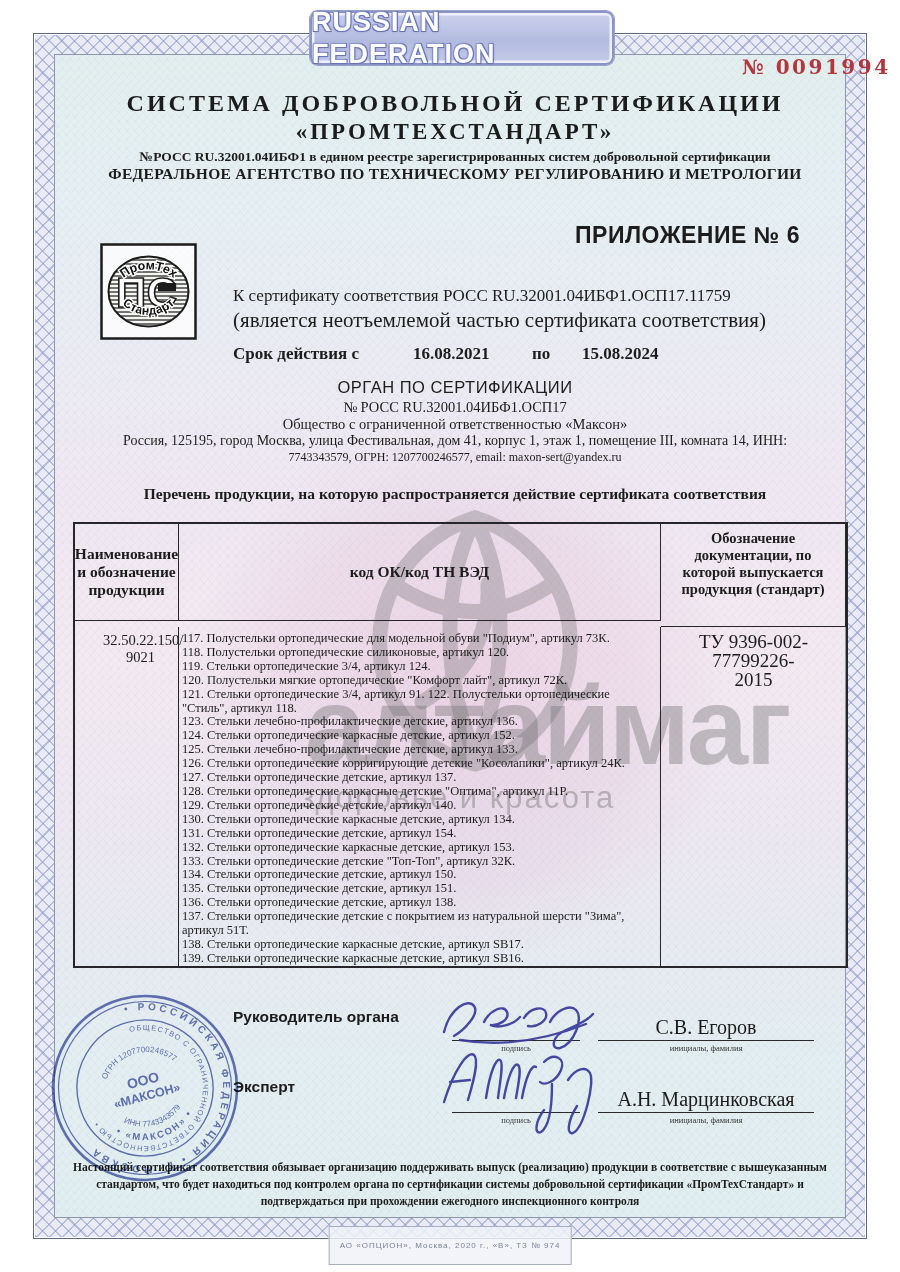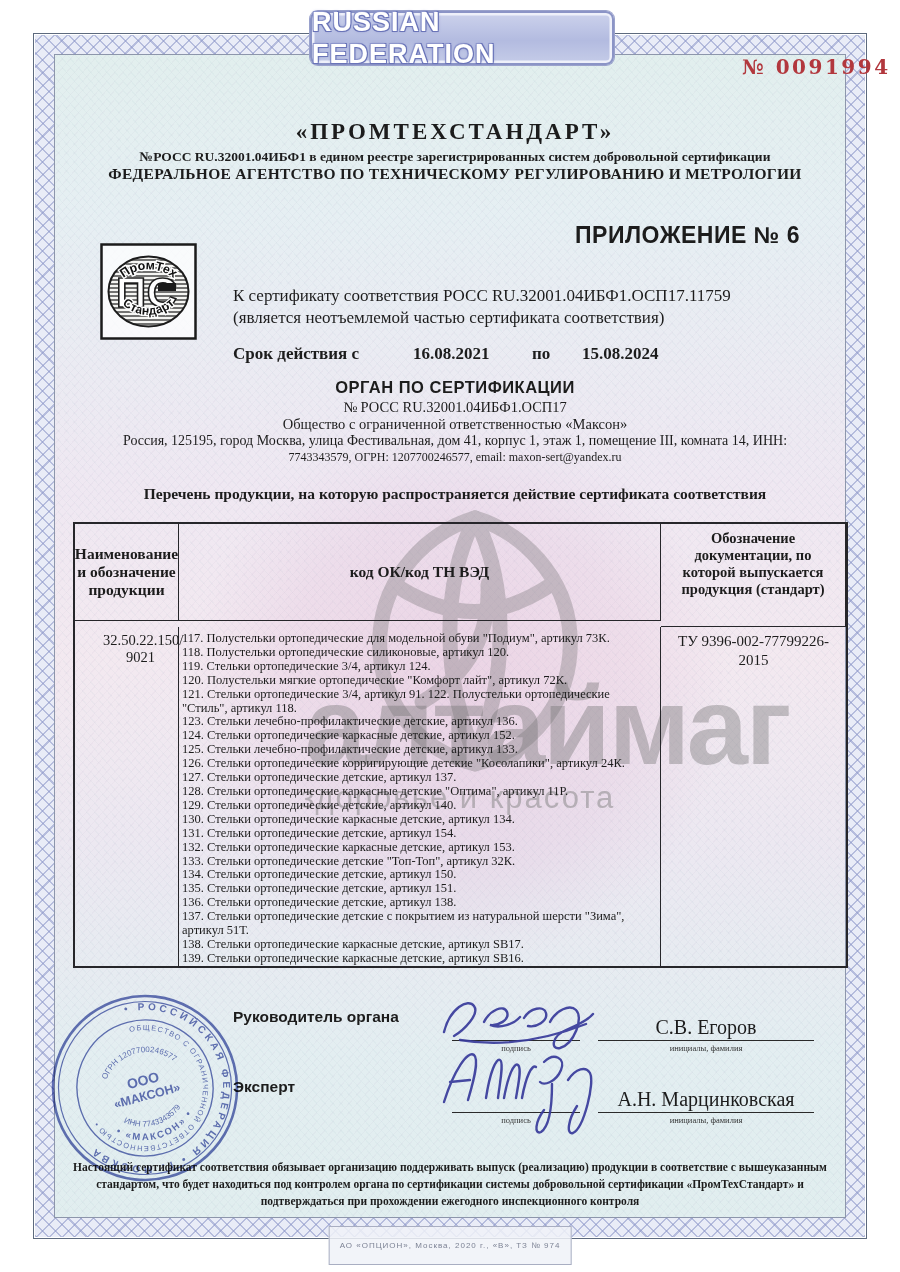"СИСТЕМА ДОБРОВОЛЬНОЙ СЕРТИФИКАЦИИ" div.centercol { html: none -> <div>СИСТЕМА ДОБРОВОЛЬНОЙ СЕРТИФИКАЦИИ</div> }
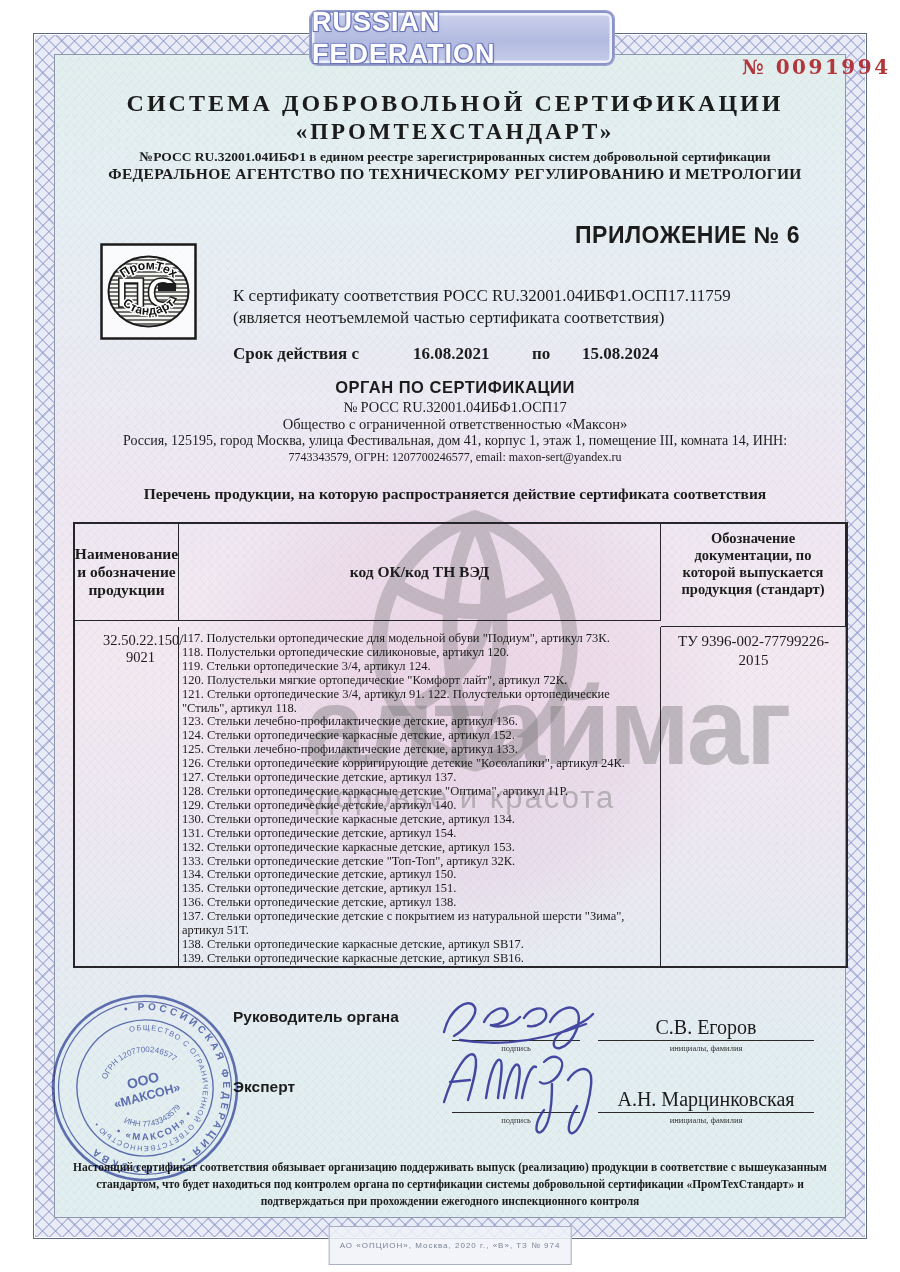"(является неотъемлемой частью" .t-cert2 { font-size: 17px -> 21px }
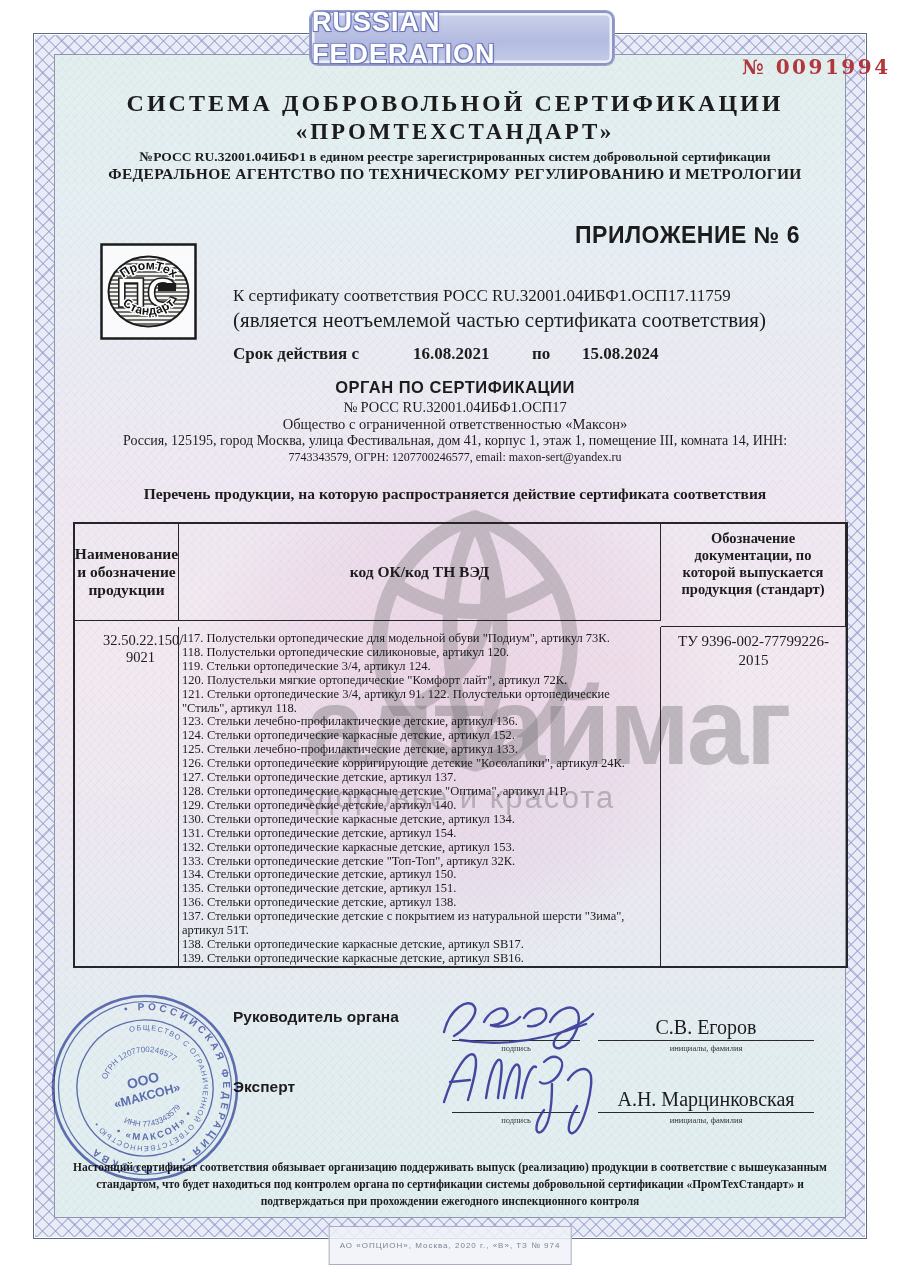"ОРГАН ПО СЕРТИФИКАЦИИ" .t-organ { font-weight: bold -> normal }
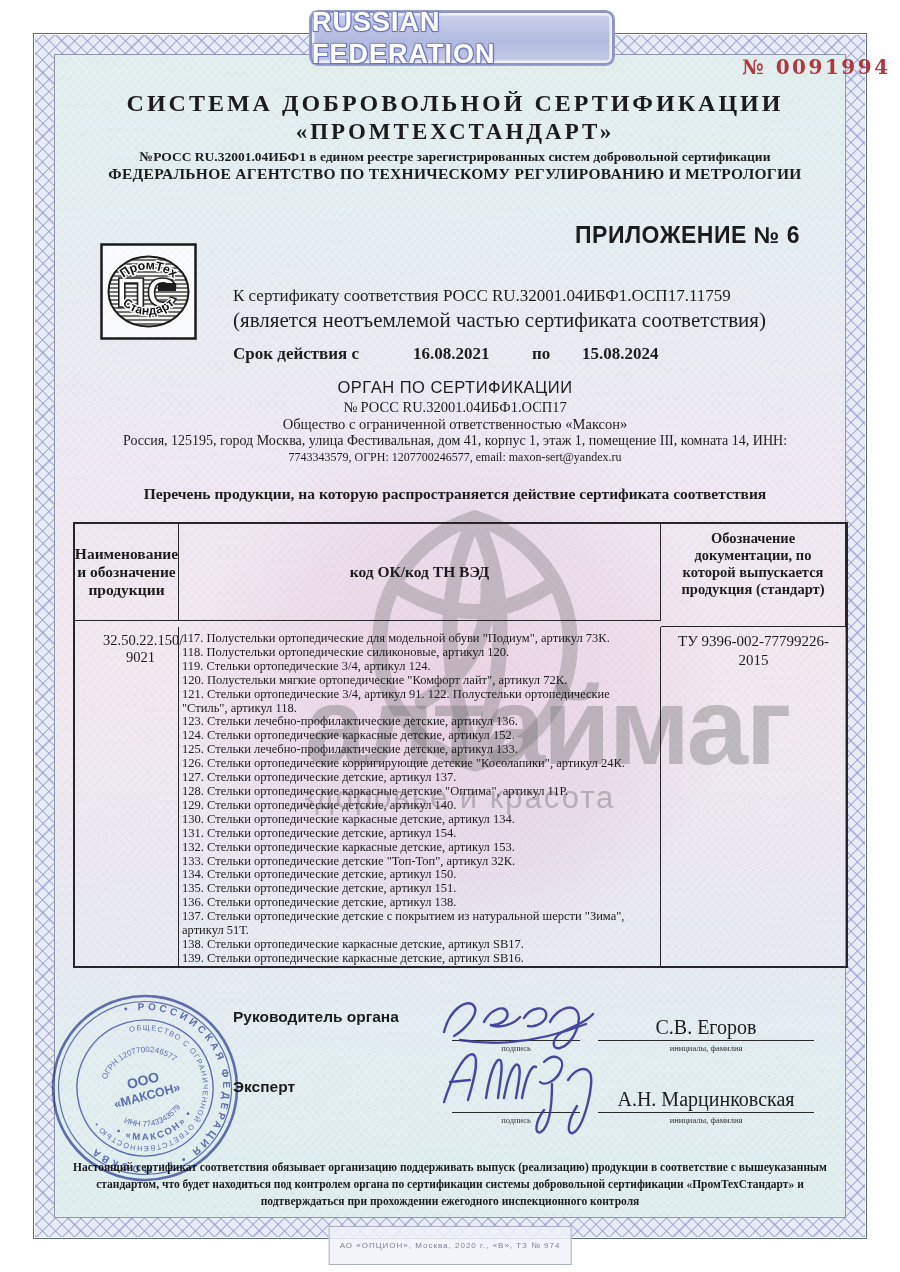"ТУ 9396-002-77799226-" .b3 { font-size: 15px -> 19px }
